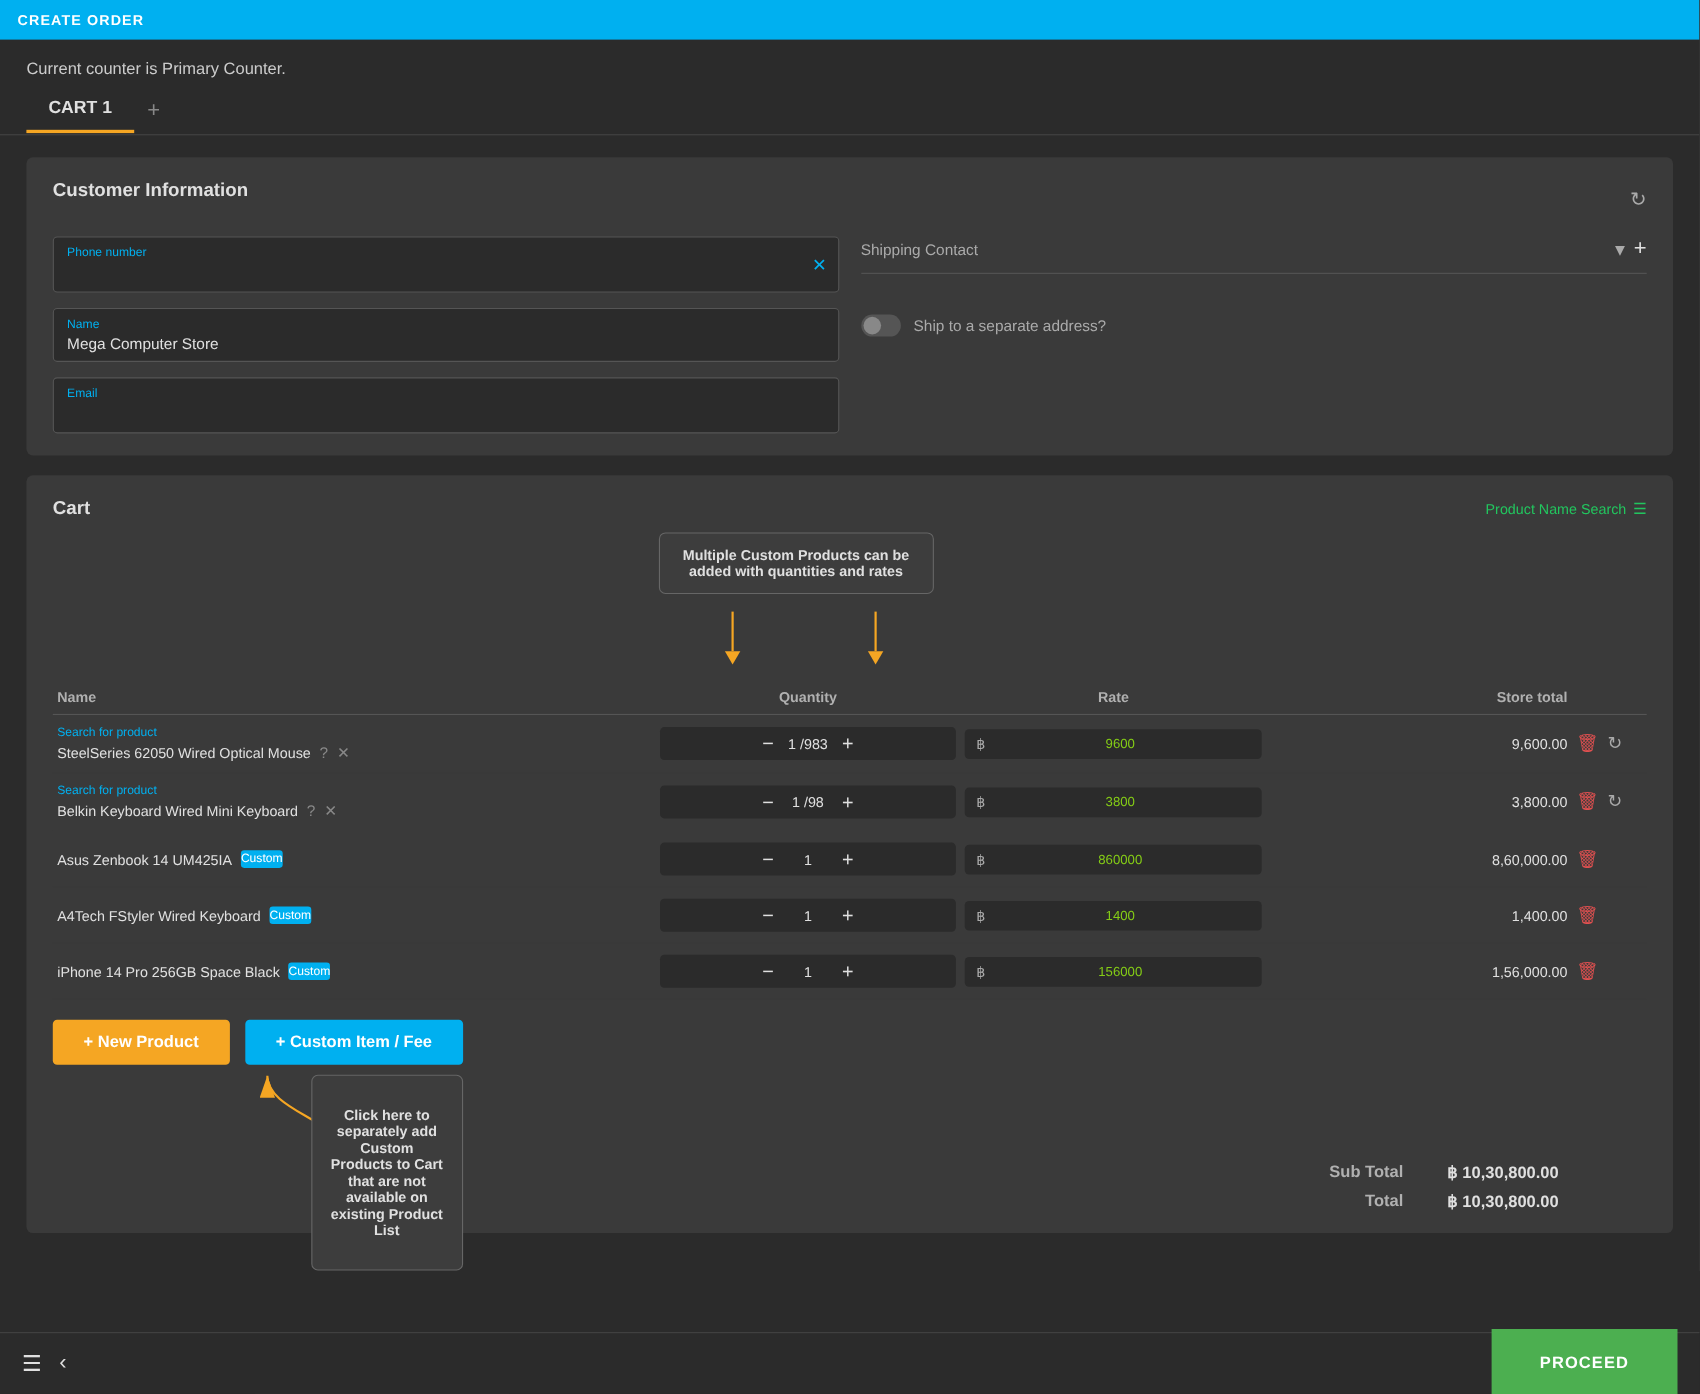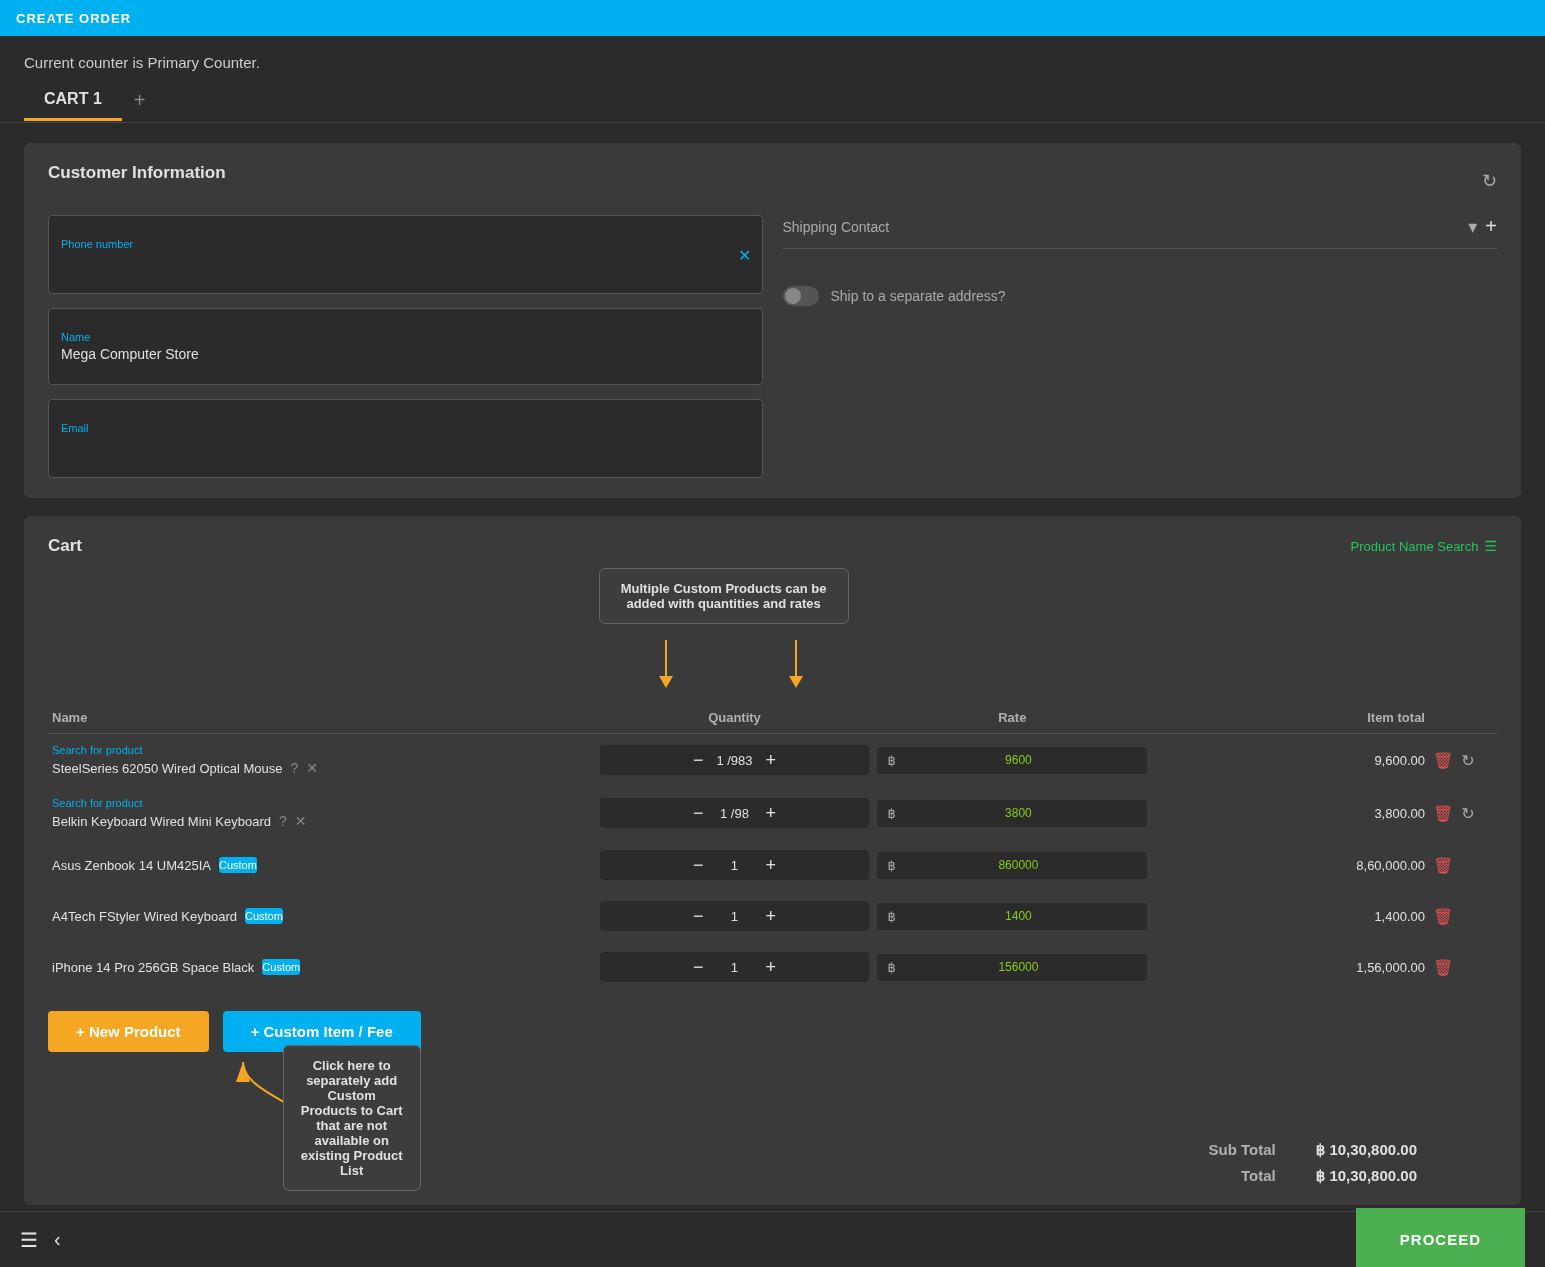"Phone number" .input-group { padding: 22px 12px -> 8px 12px }
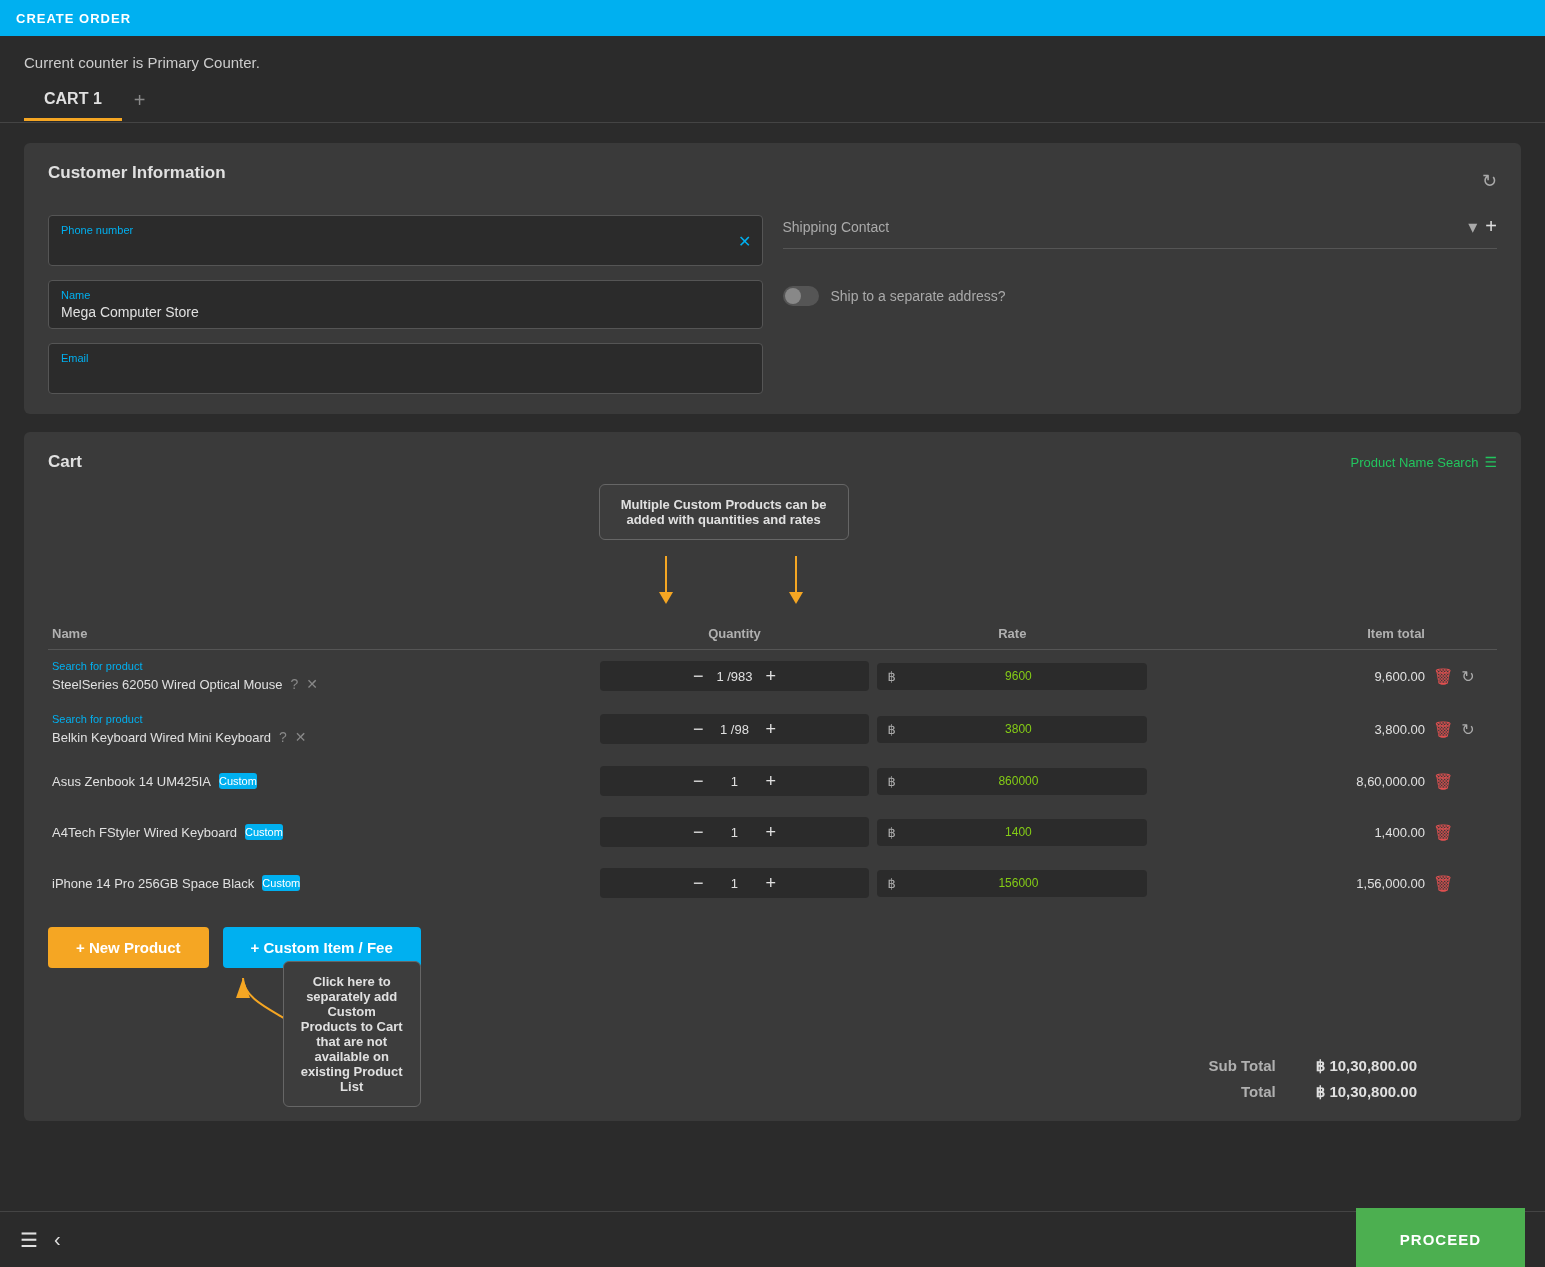"Item total" span { text: Item -> Store }
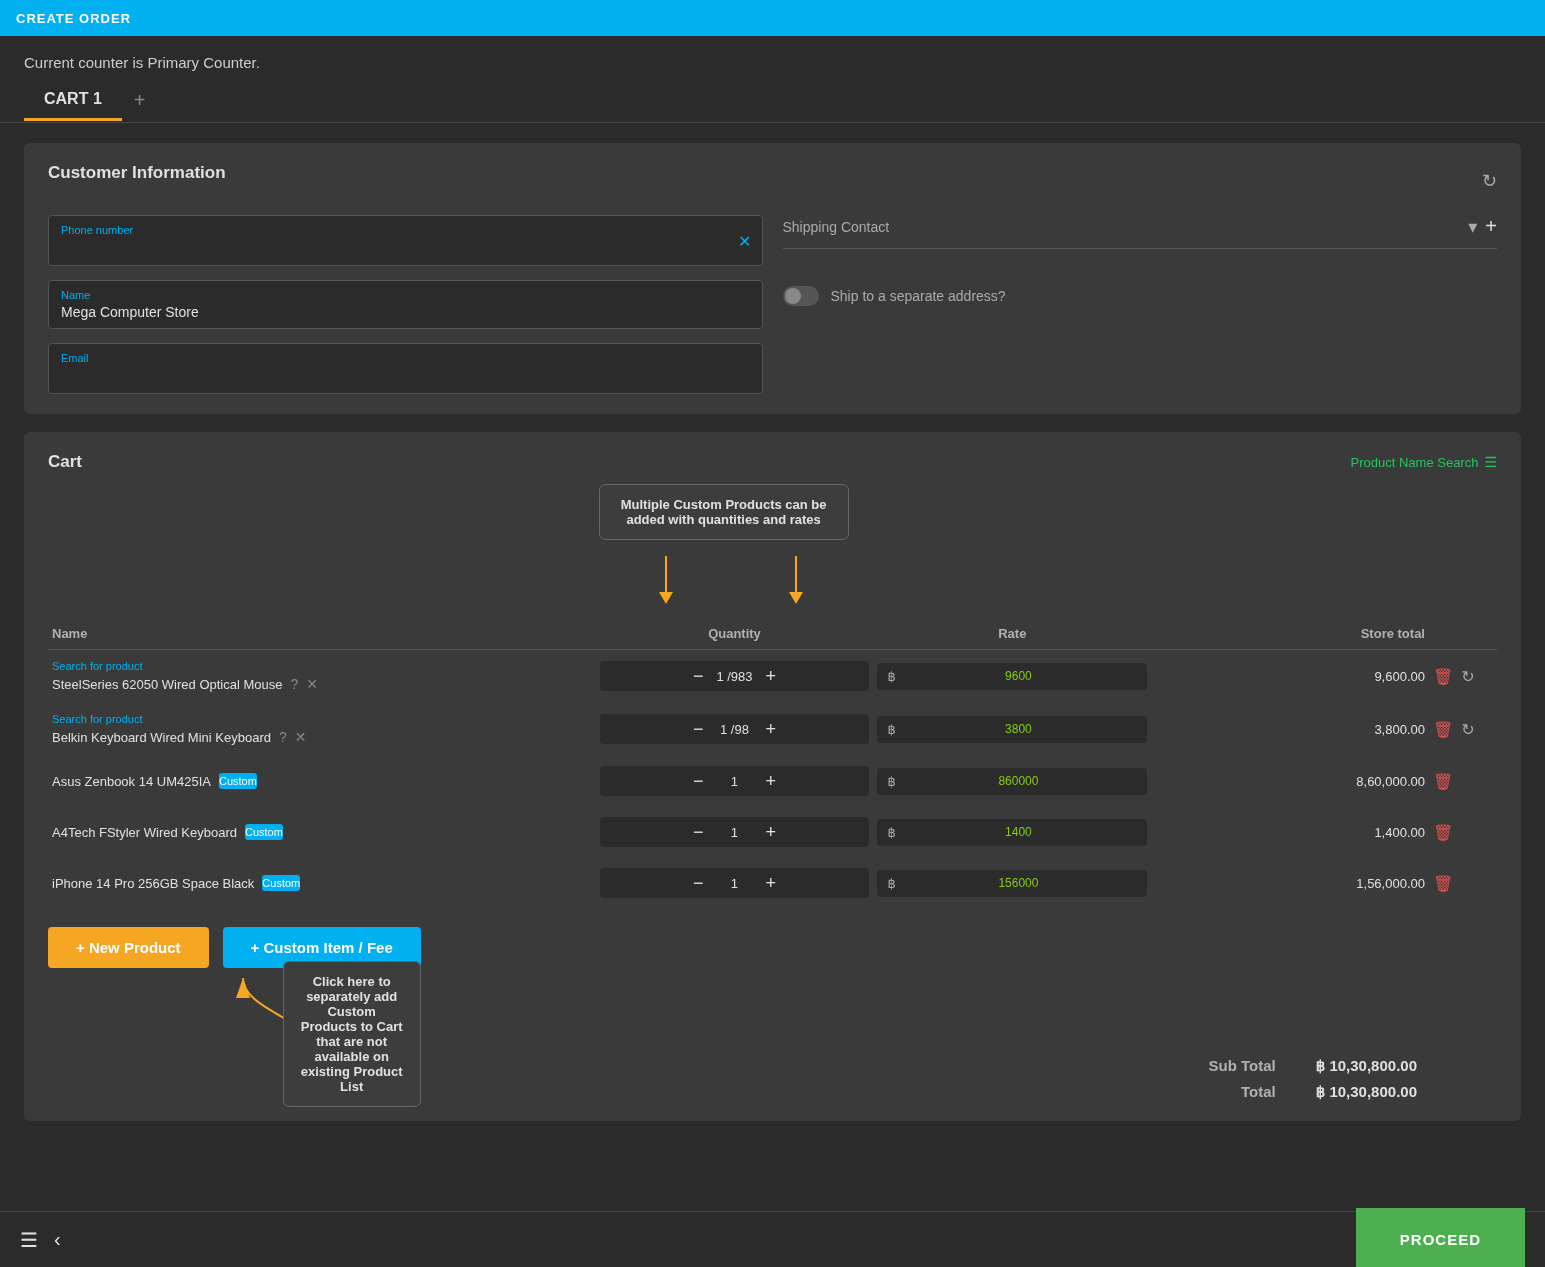"Click here to separately add" div { padding: 12px 16px -> 28px 16px; top: 34px -> 50px }
